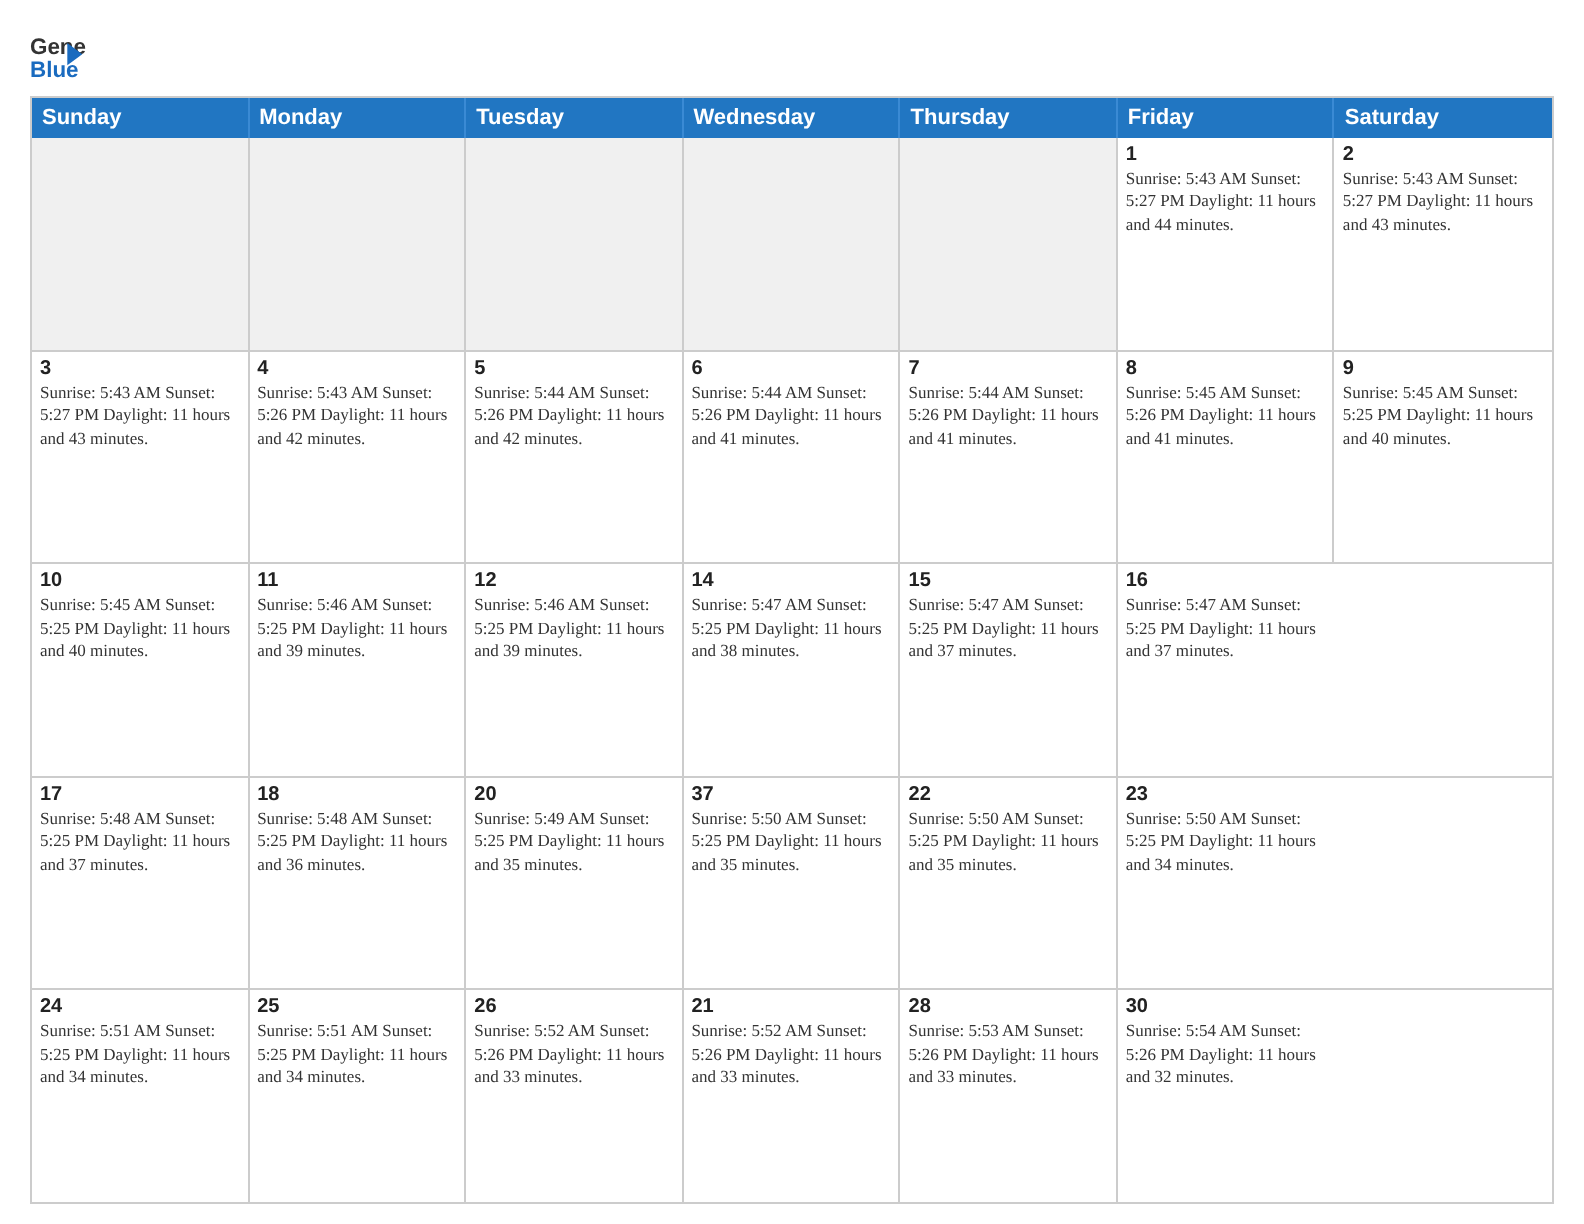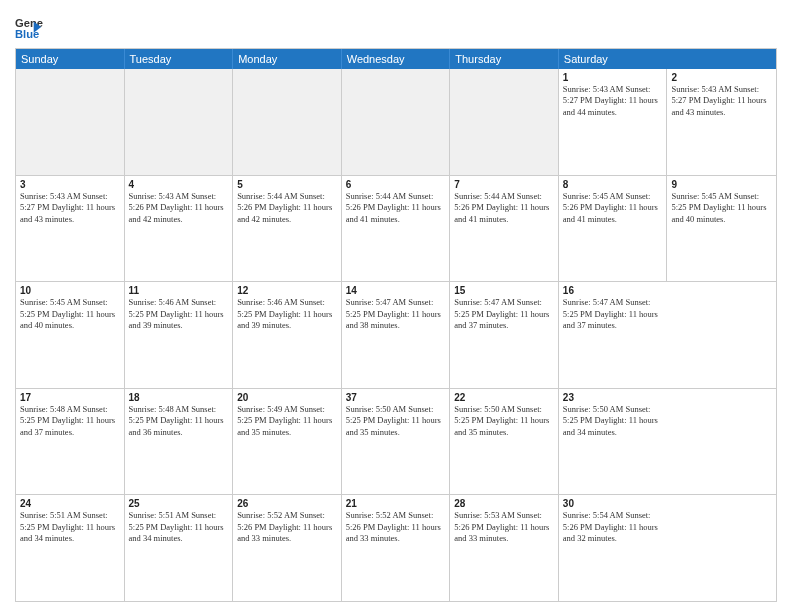"Sunday" .cal-header-cell { font-weight: normal -> bold }
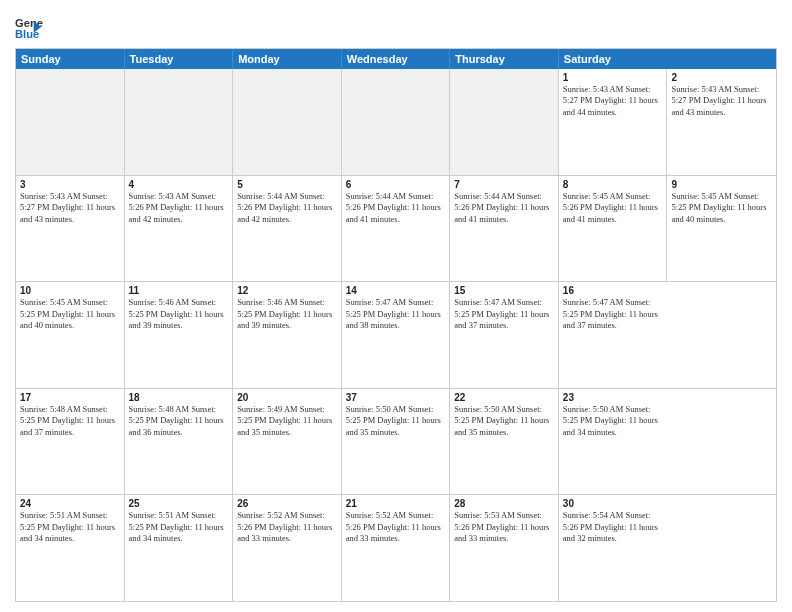"Tuesday" div.cal-header-cell { order: before "Monday" -> after "Monday" }
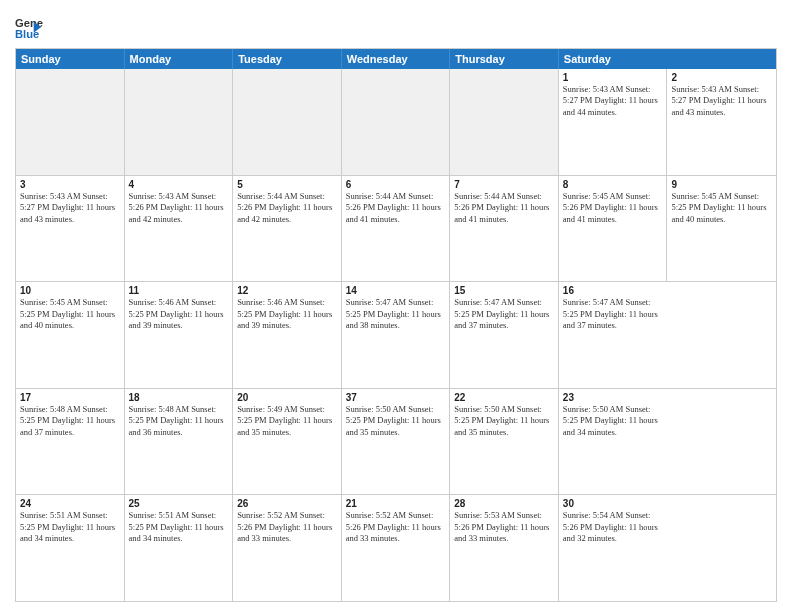"Friday" div.cal-header-cell { html: none -> <div>Friday</div> }
